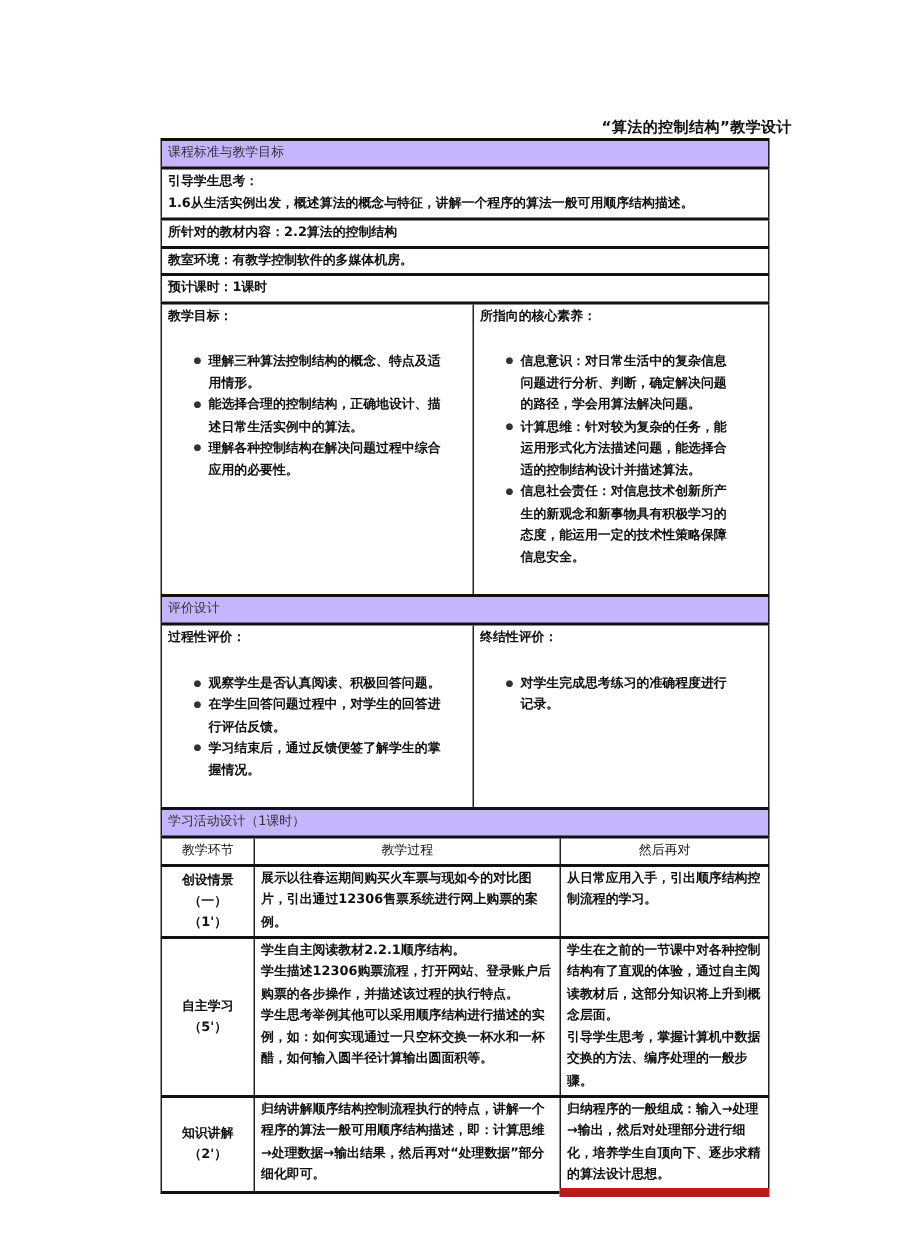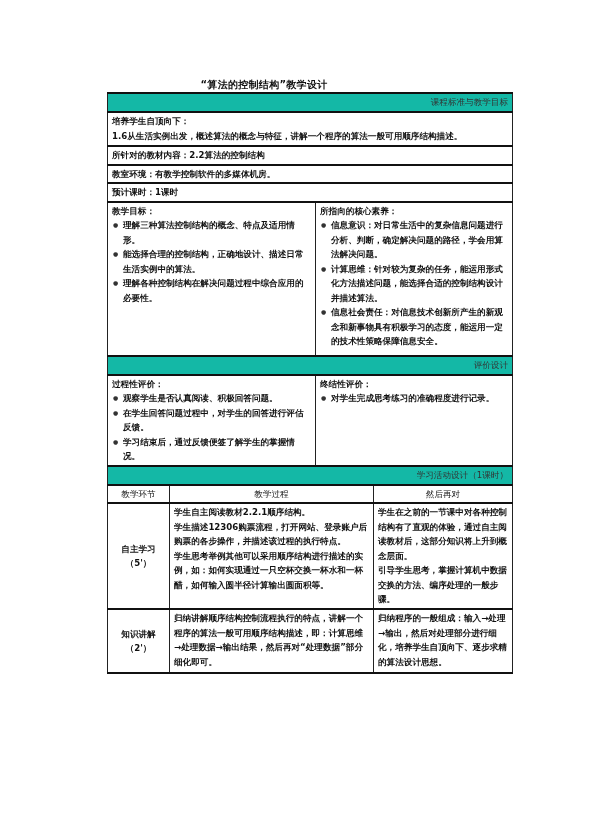"“算法的控制结构”教学设计" .doc-title { text-align: center -> right }
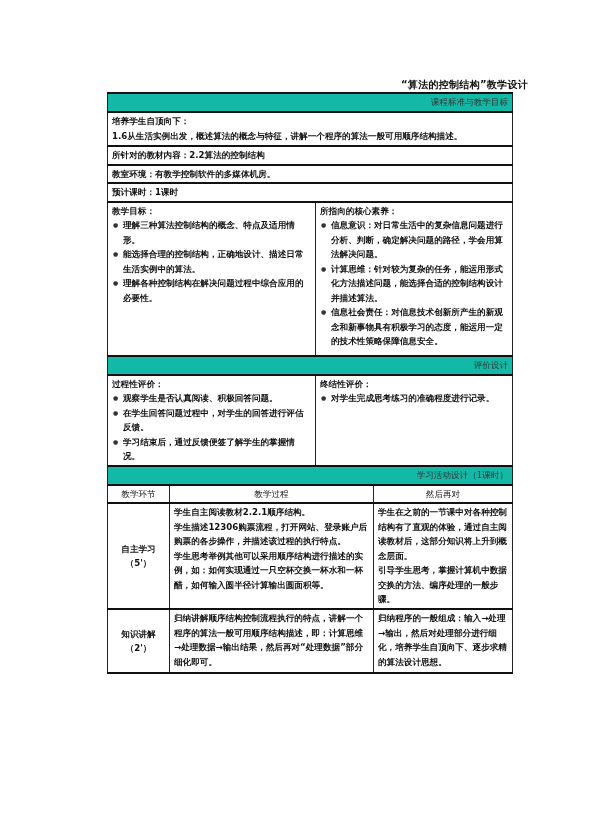"课程标准与教学目标" .section-head td { background: #14b8a6 -> #c4b5fd; text-align: right -> none }
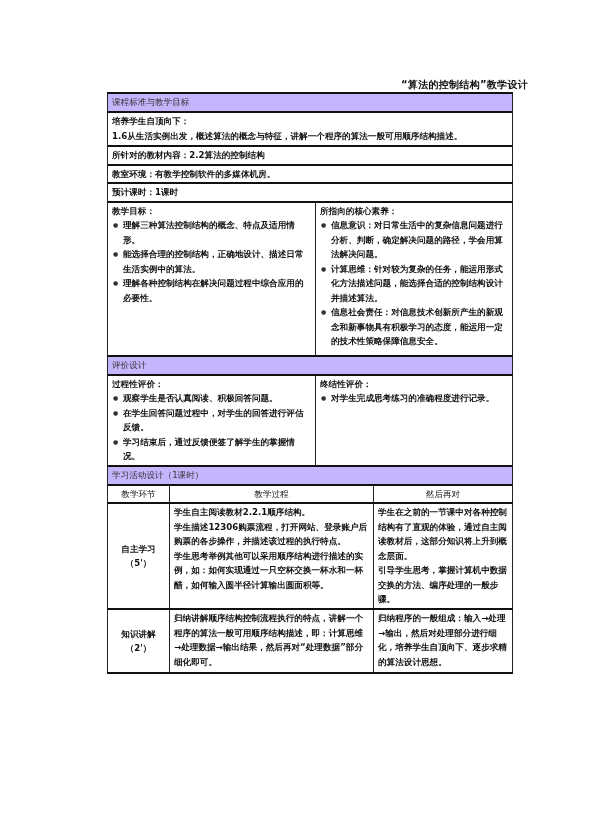"培养学生自顶向下：" div.b { text: 培养学生自顶向下 -> 引导学生思考 }
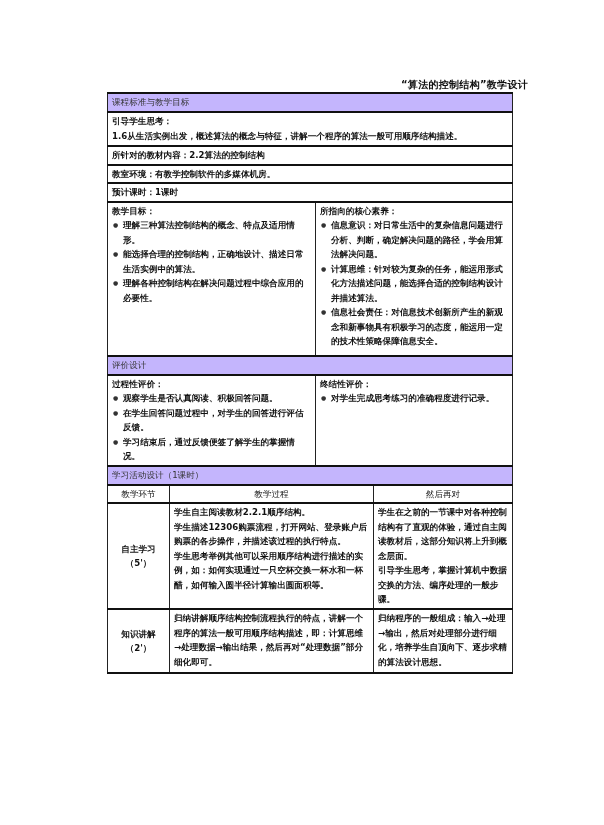"理解三种算法控制结构的概念、特点及适用情形。" ul.bullets { margin: 0 -> 16px }
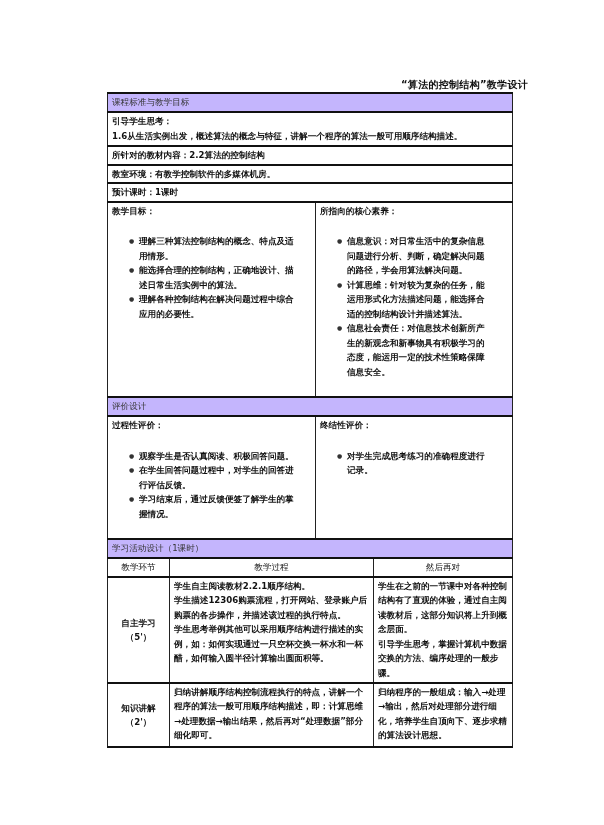"创设情景" tr.thick-top { html: none -> <tr> <td> <div>创设情景</div> <div>（一）</div> <div>（1'）</div> </td> <td>展示以往春运期间购买火车票与现如今的对比图片，引出通过12306售票系统进行网上购票的案例。</td> <td>从日常应用入手，引出顺序结构控制流程的学习。</td> </tr> }
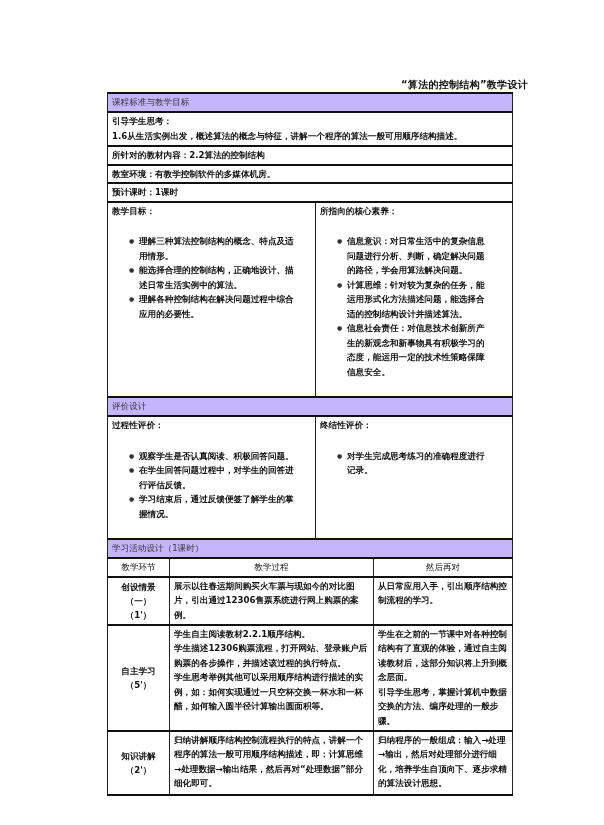"归纳程序的一般组成：输入→处理→输出，然后对处理部分进行细化，培养学生自顶向下、" td.b { border-bottom: 1px solid #b91c1c -> 6px solid #b91c1c }
